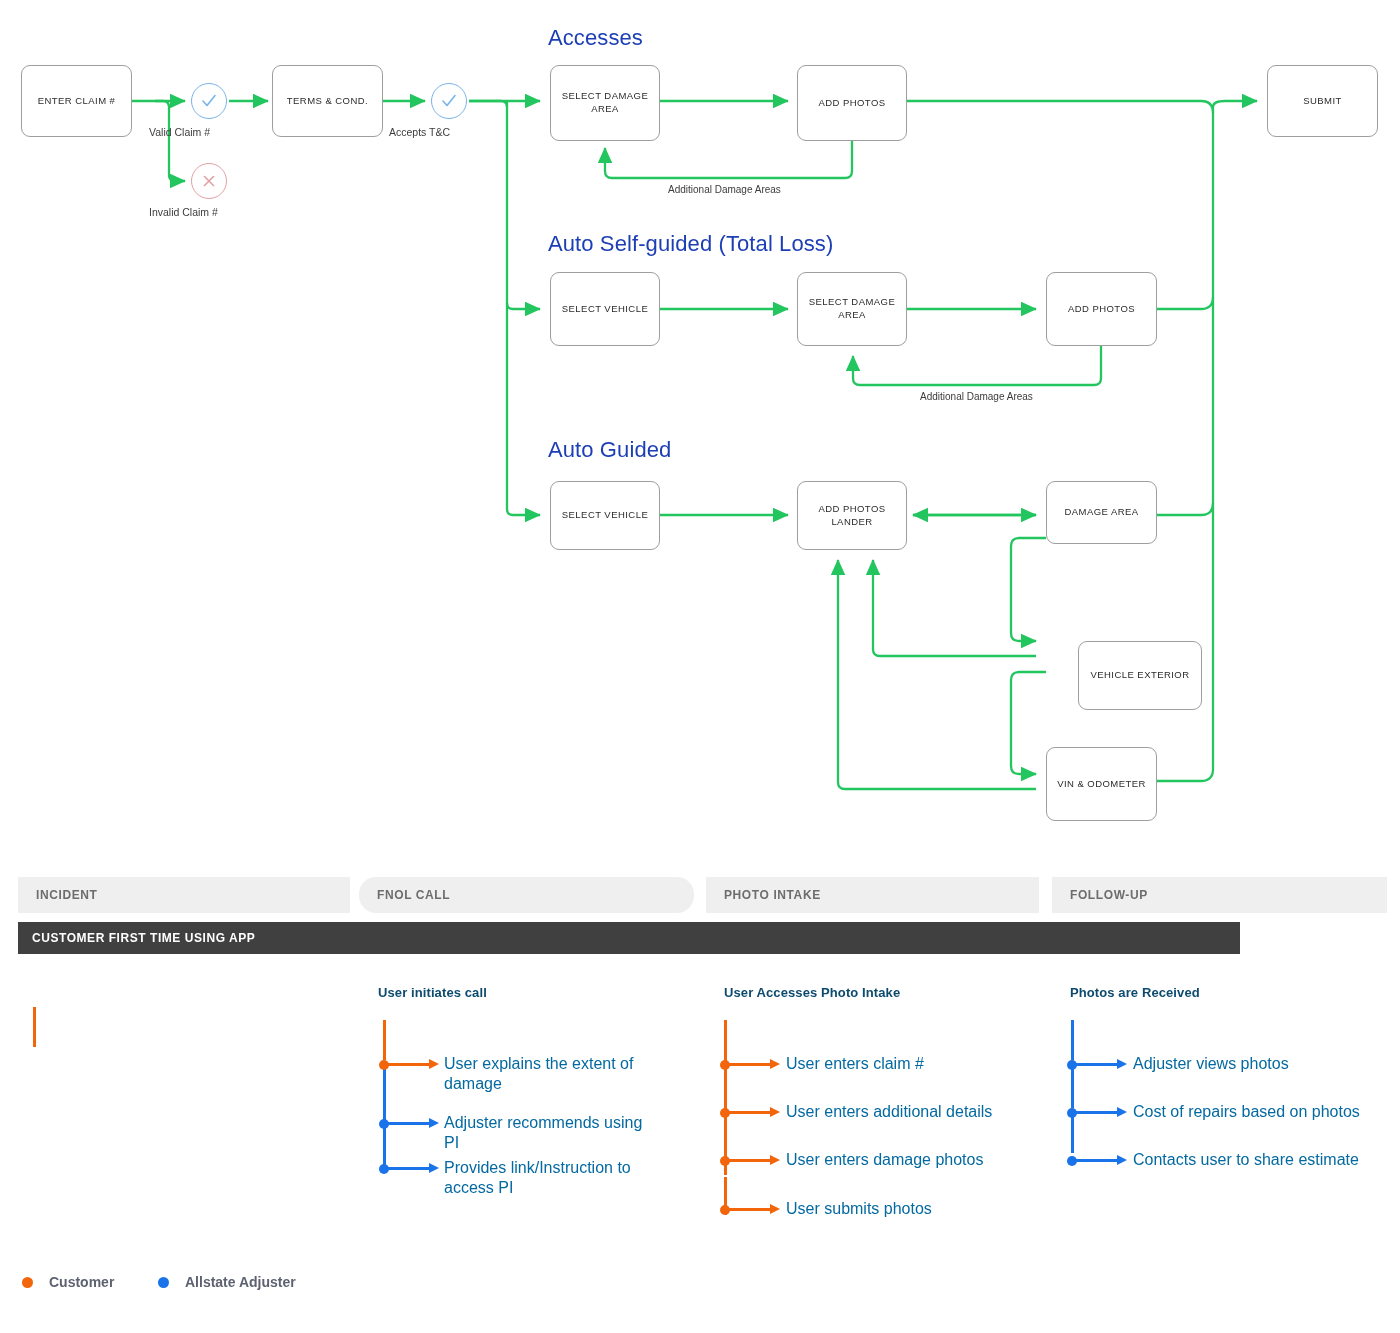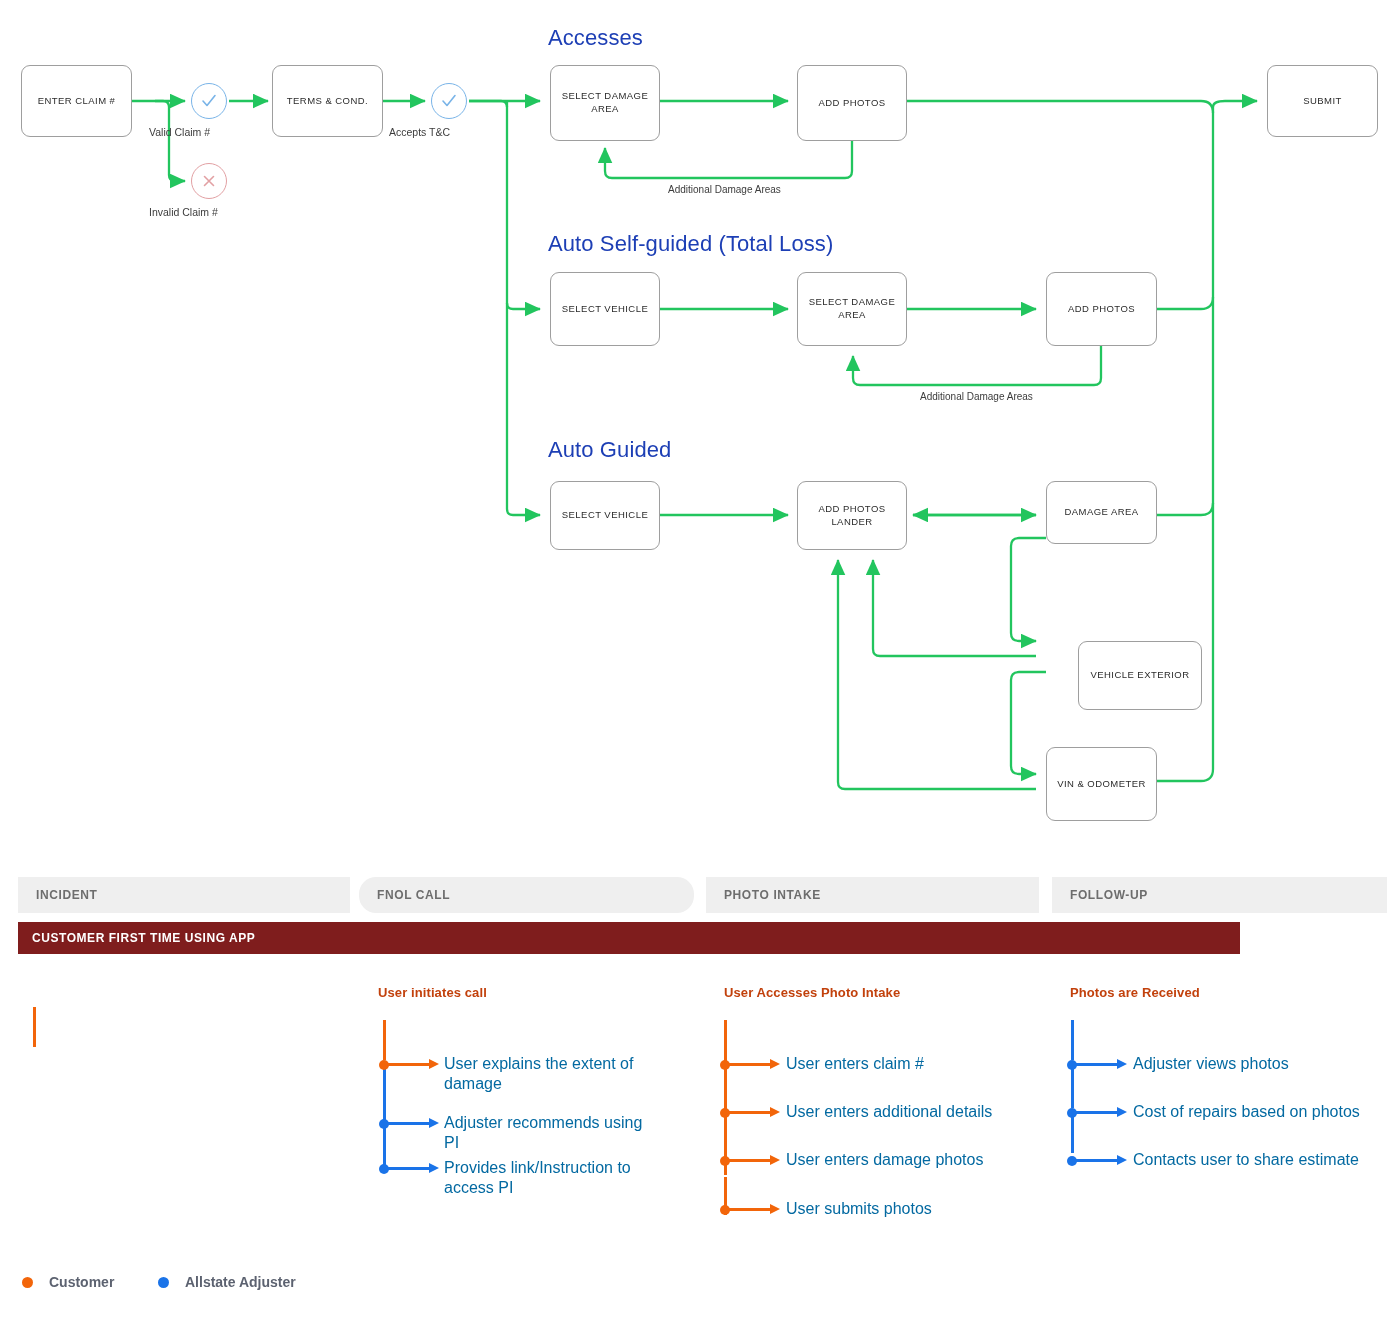"CUSTOMER FIRST TIME USING APP" #band-row { background: #7f1d1d -> #404040 }
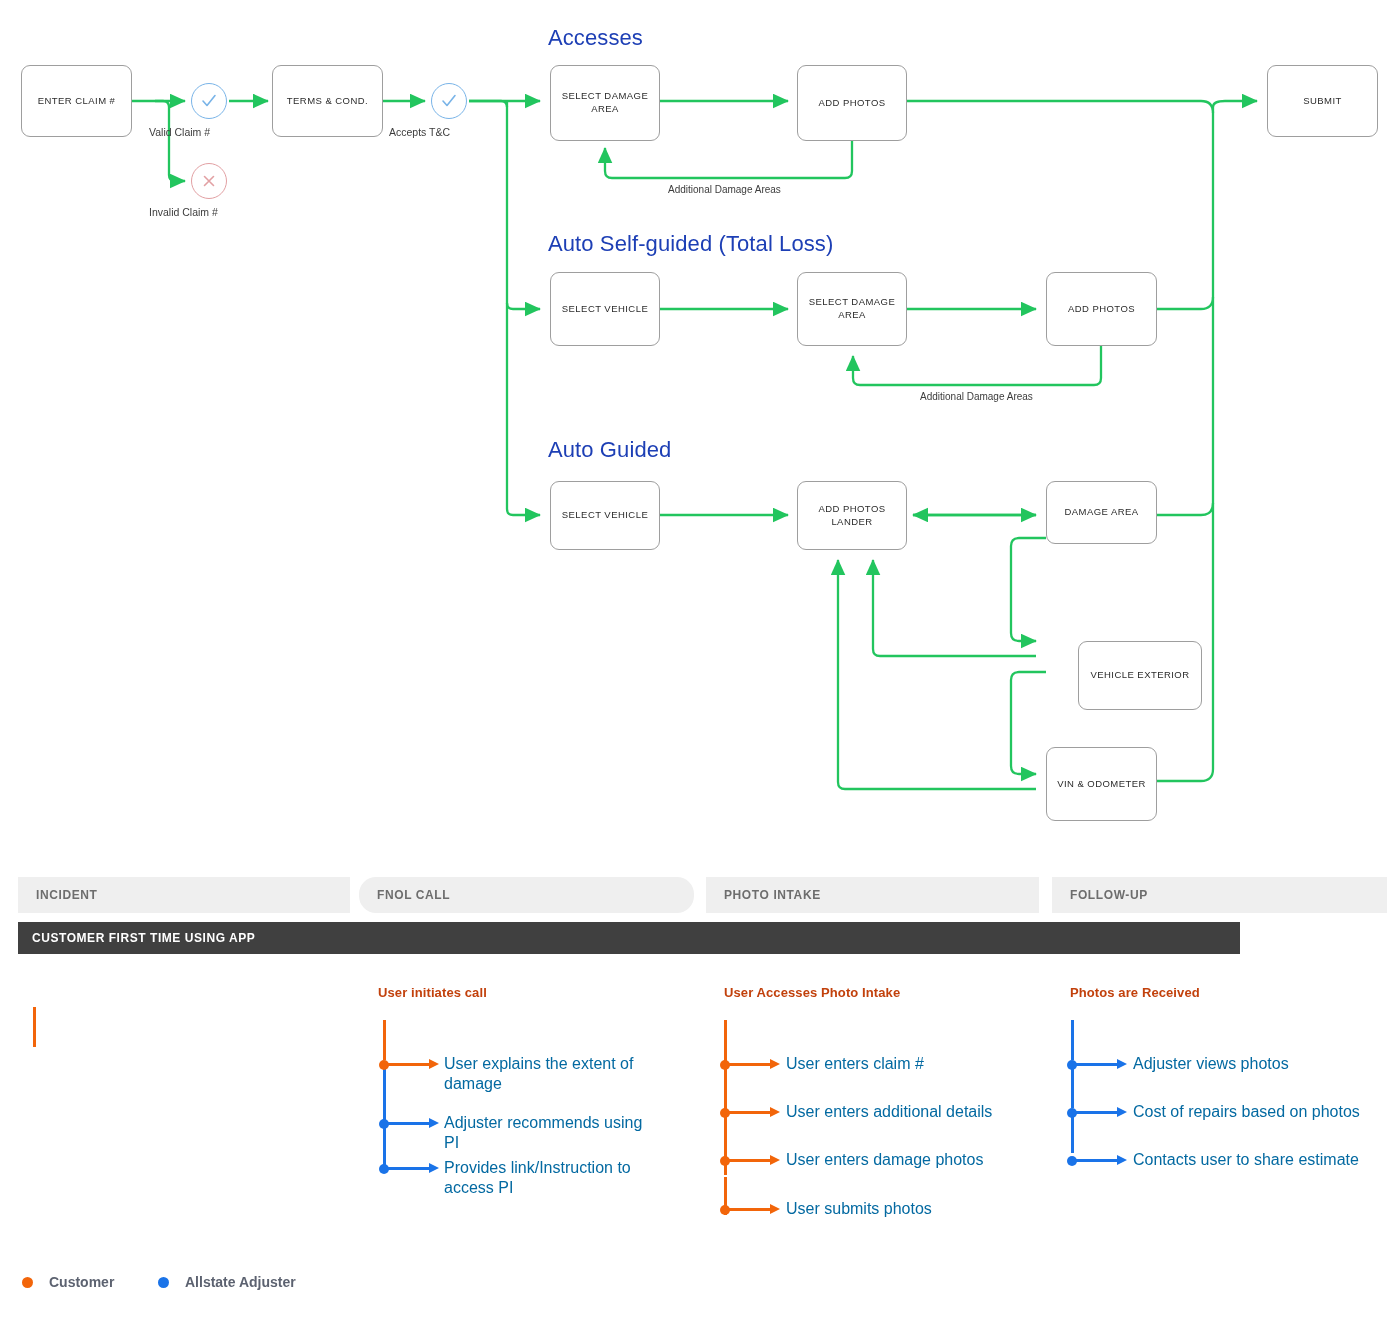"User initiates call" .journey-title { color: #c2410c -> #0c4a6e }
